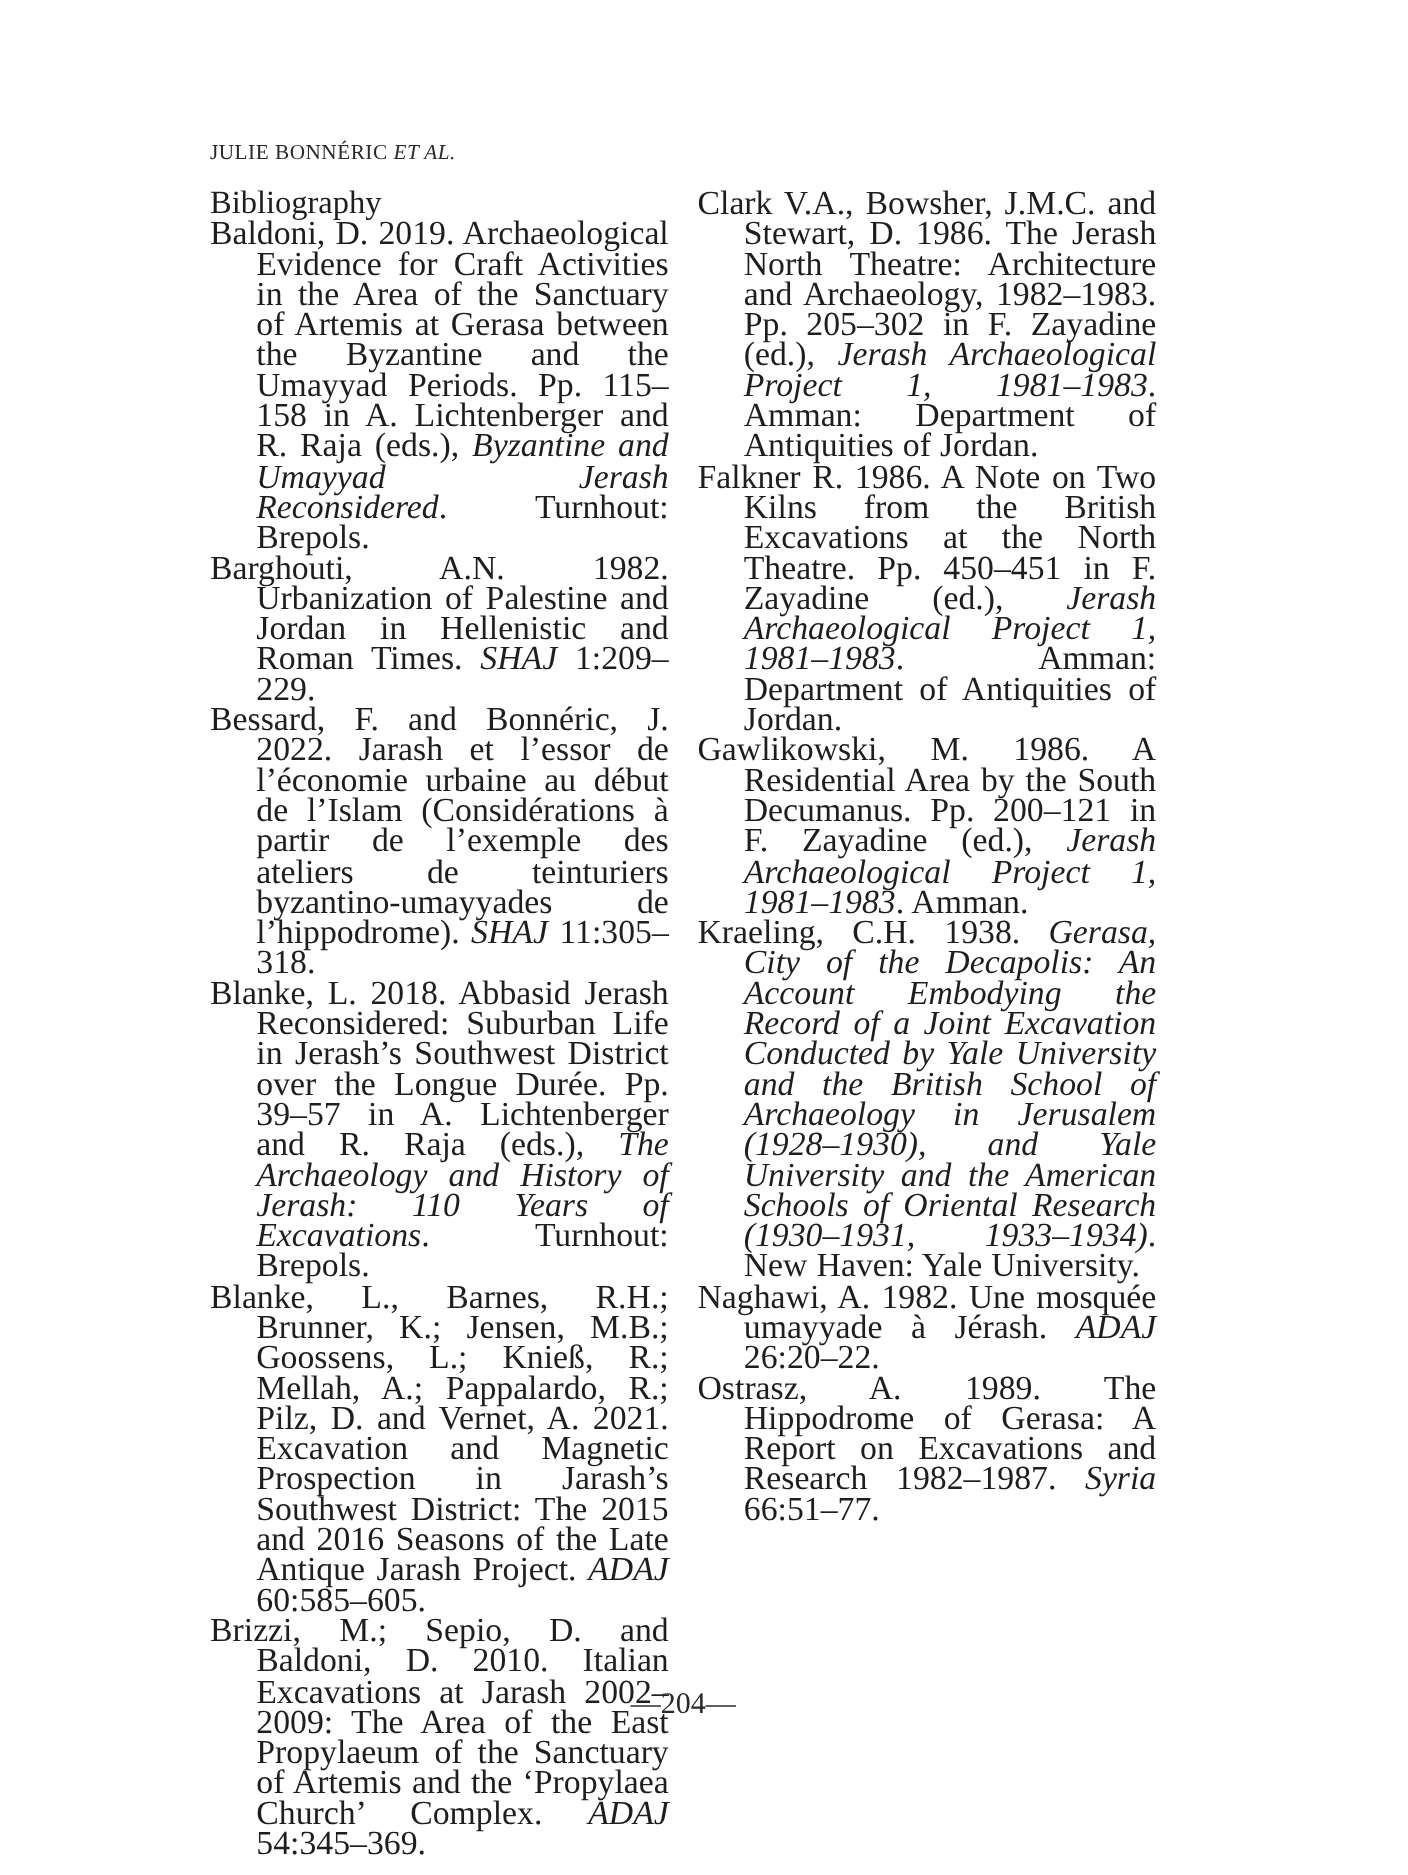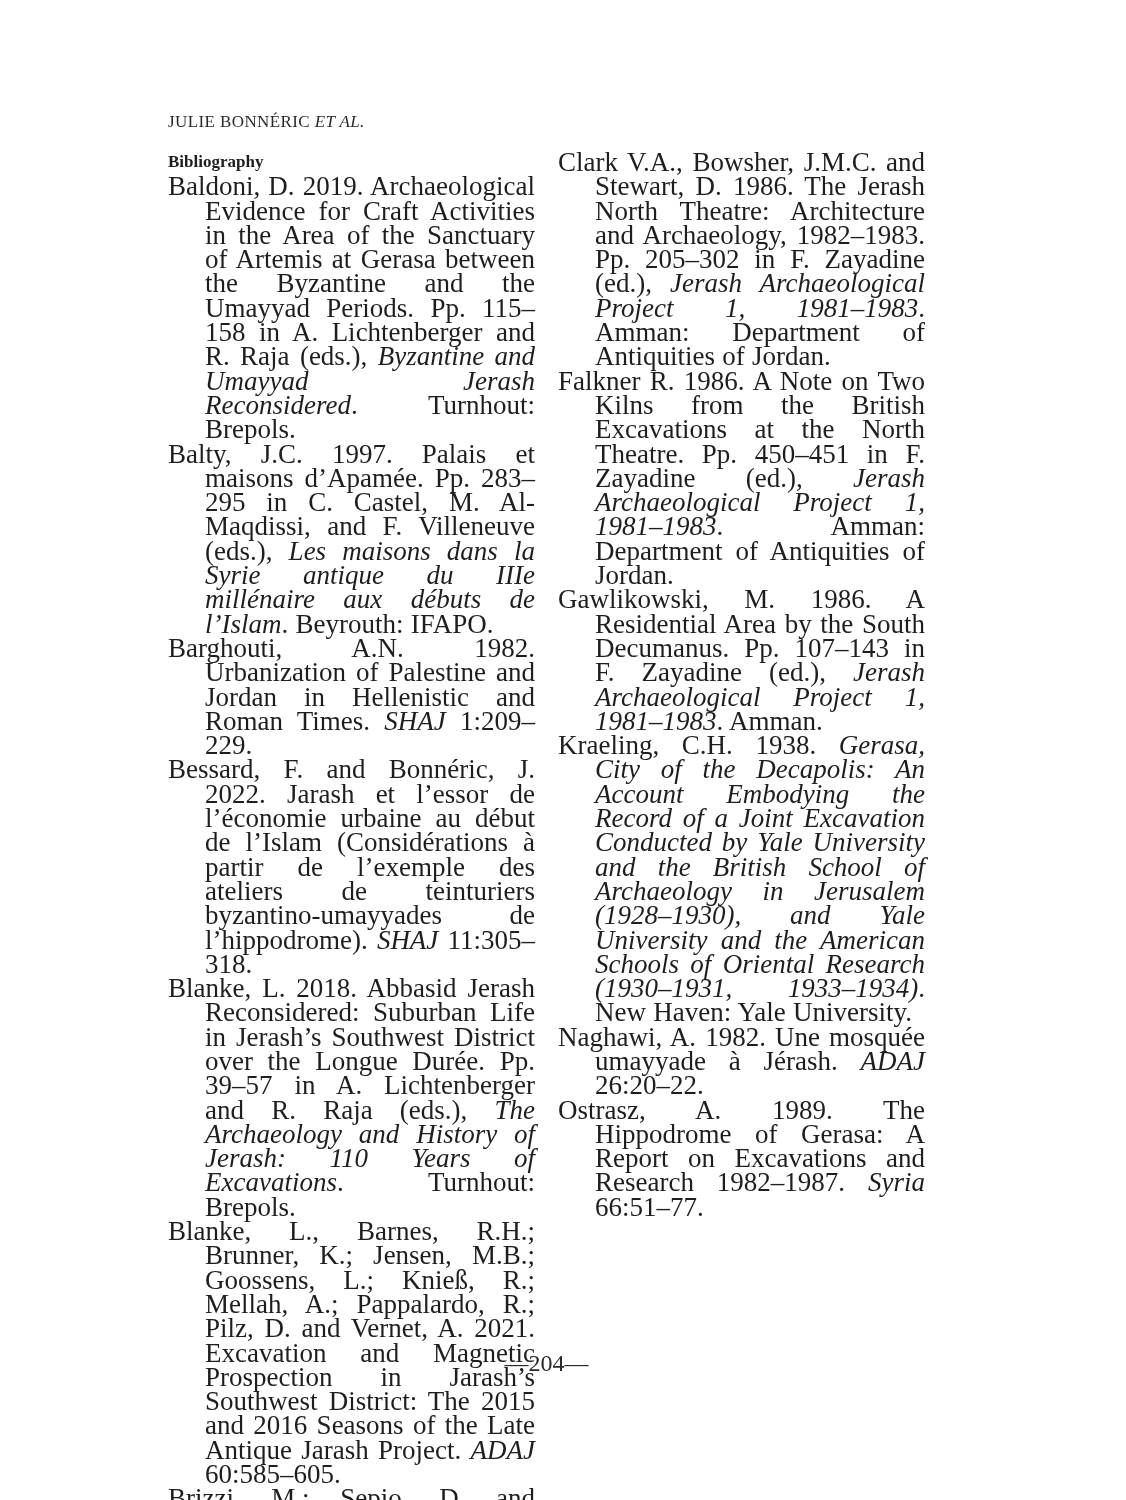"Bibliography" .section-heading { font-size: 17px -> 26px; font-weight: bold -> normal }
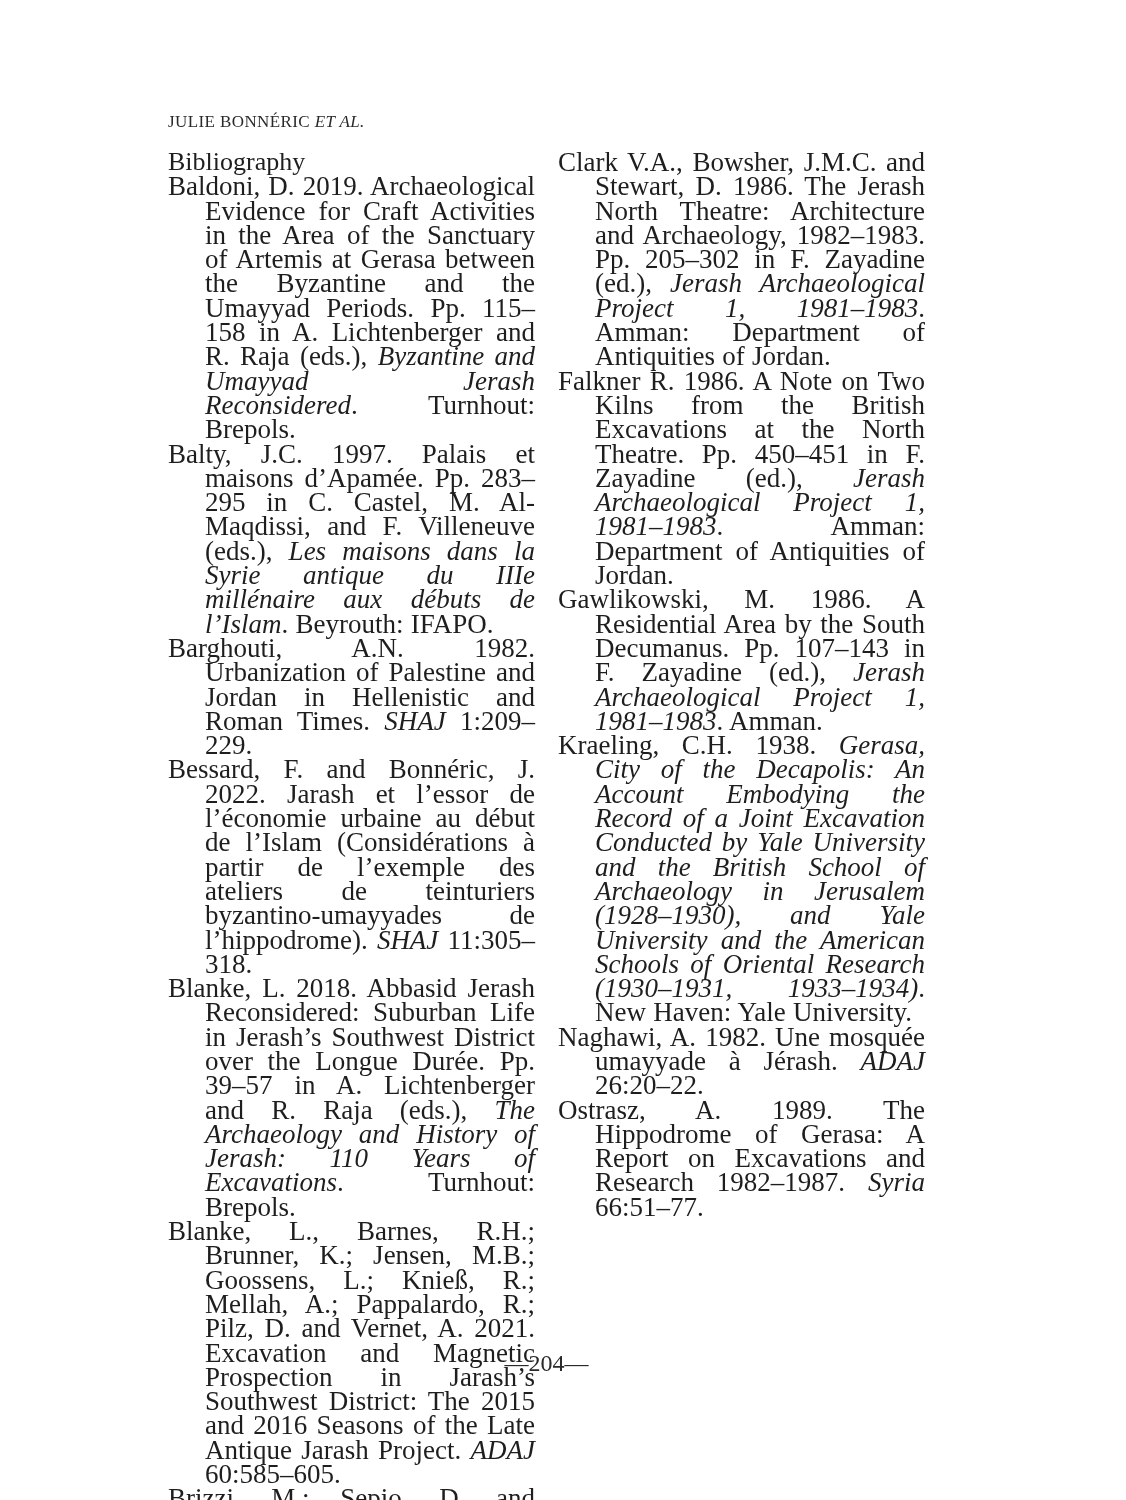"Balty, J.C. 1997. Palais et" p.entry { html: <p><span>Balty, J.C. 1997. Palais et maisons d’Apamée. Pp. 283–295 in C. Castel, M. Al-Maqdissi, and F. Villeneuve (eds.), </span><span>Les maisons dans la Syrie antique du IIIe millénaire aux débuts de l’Islam</span><span>. Beyrouth: IFAPO.</span></p> -> none }
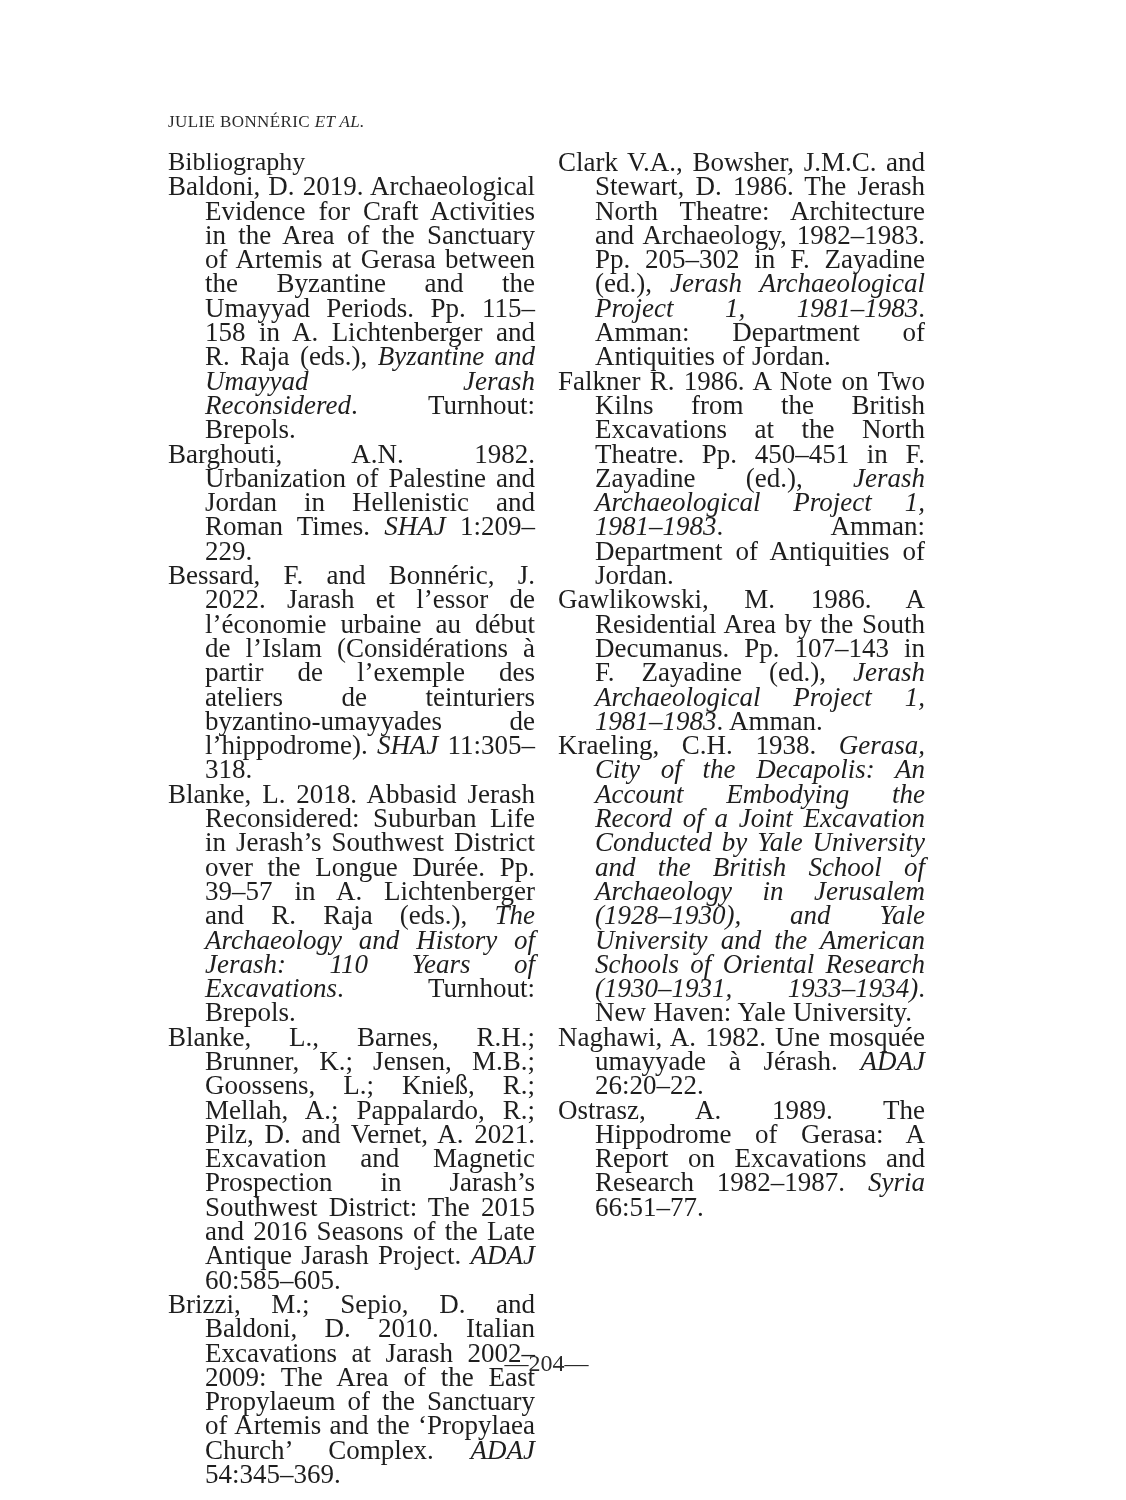"Gawlikowski, M. 1986. A Residential" span { text: 107–143 -> 200–121 }
